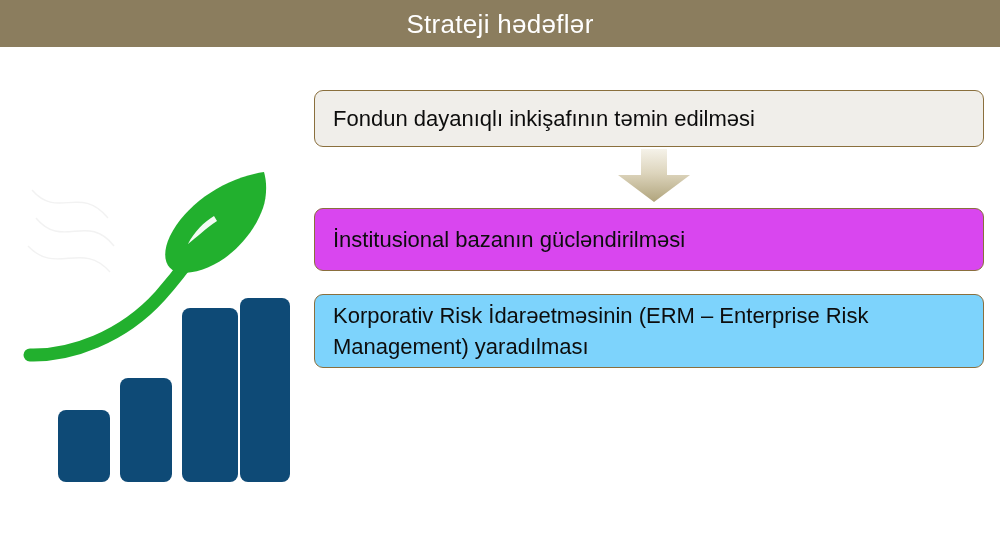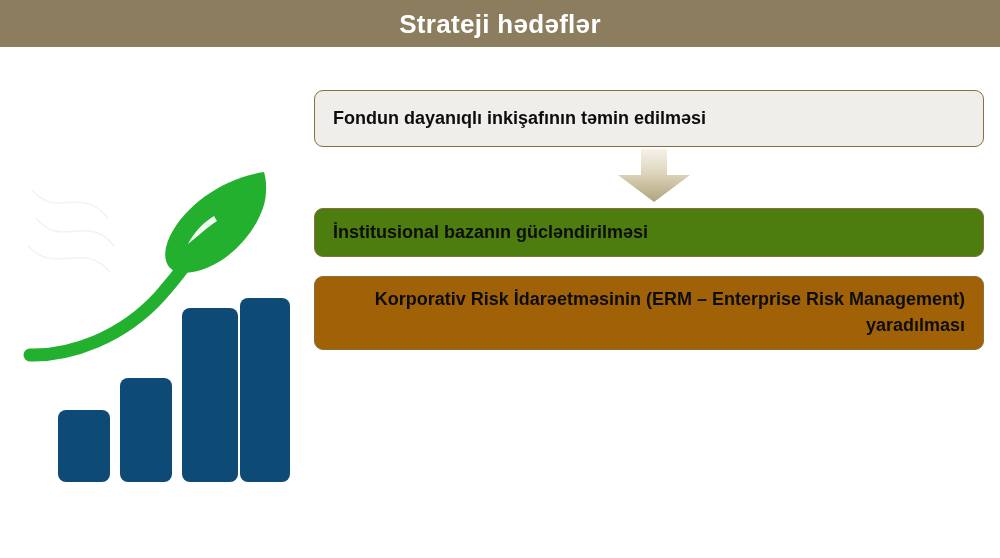"Strateji hədəflər" .header-title { font-weight: 700 -> 400 }
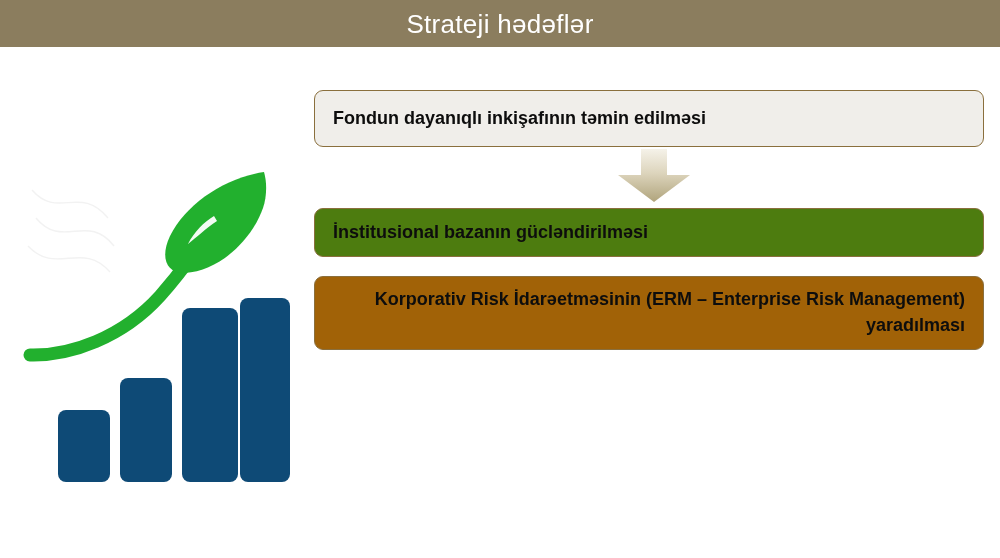"Fondun dayanıqlı inkişafının təmin" .goal-box .goal-text { font-size: 18px -> 22px; font-weight: 700 -> 400 }
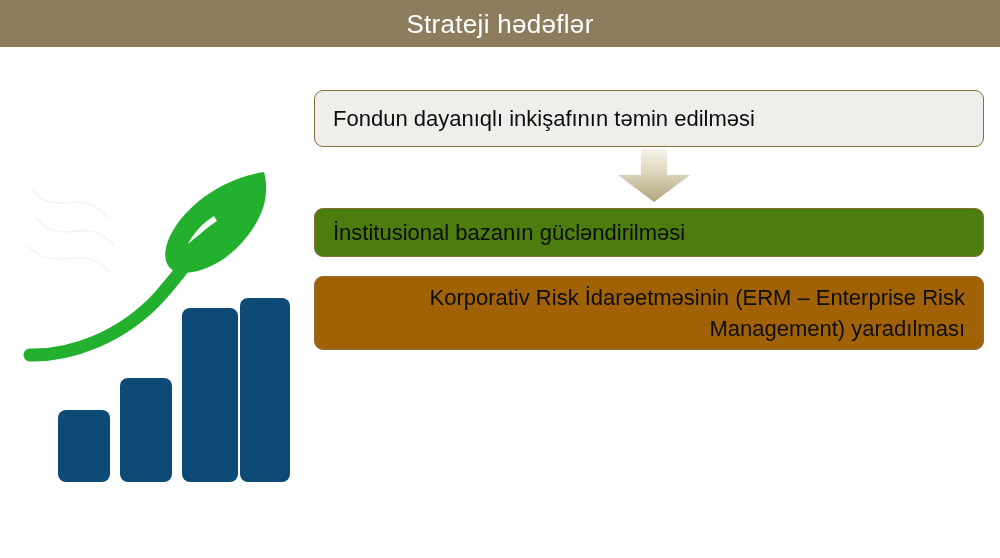"İnstitusional bazanın gücləndirilməsi" .box-2 { background: #4d7c0f -> #d946ef; height: 49px -> 63px }
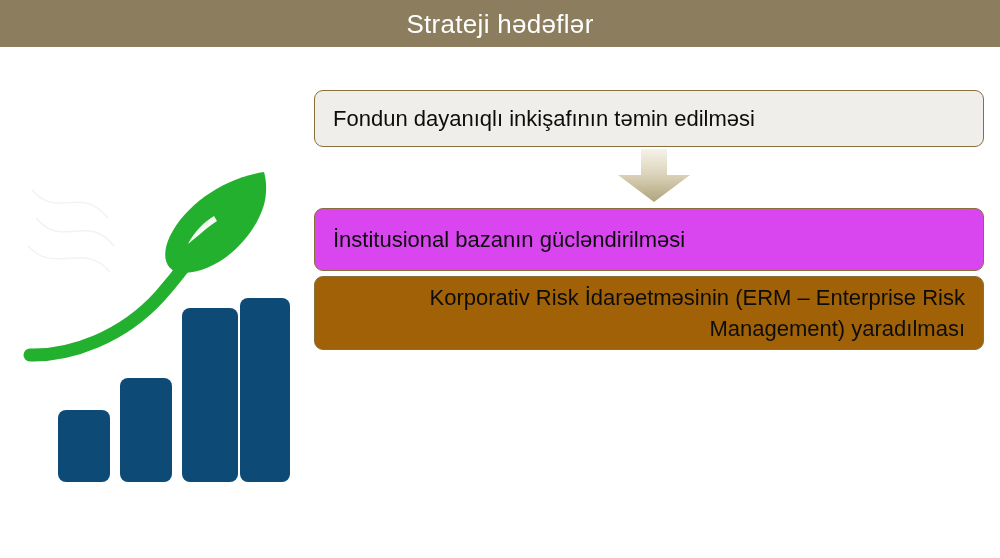"Korporativ Risk İdarəetməsinin (ERM –" .box-3 { background: #a16207 -> #7dd3fc; text-align: right -> none; top: 276px -> 294px }
